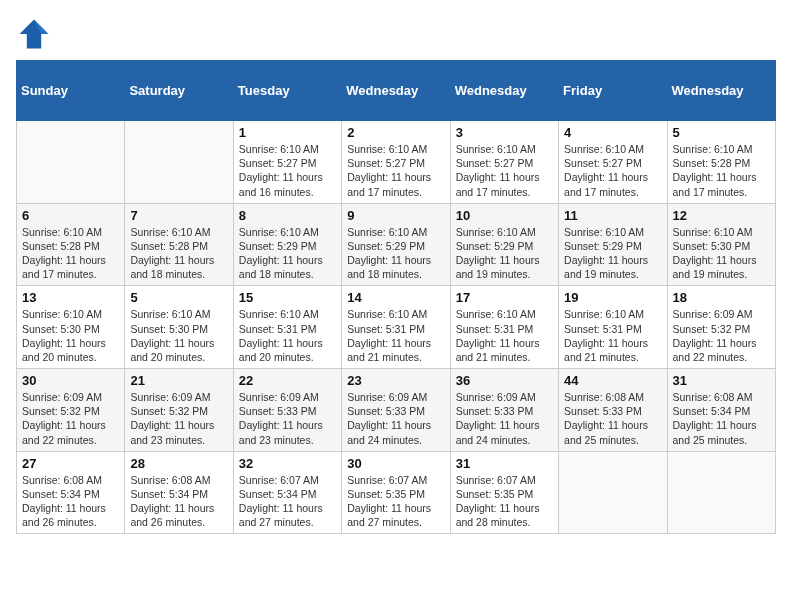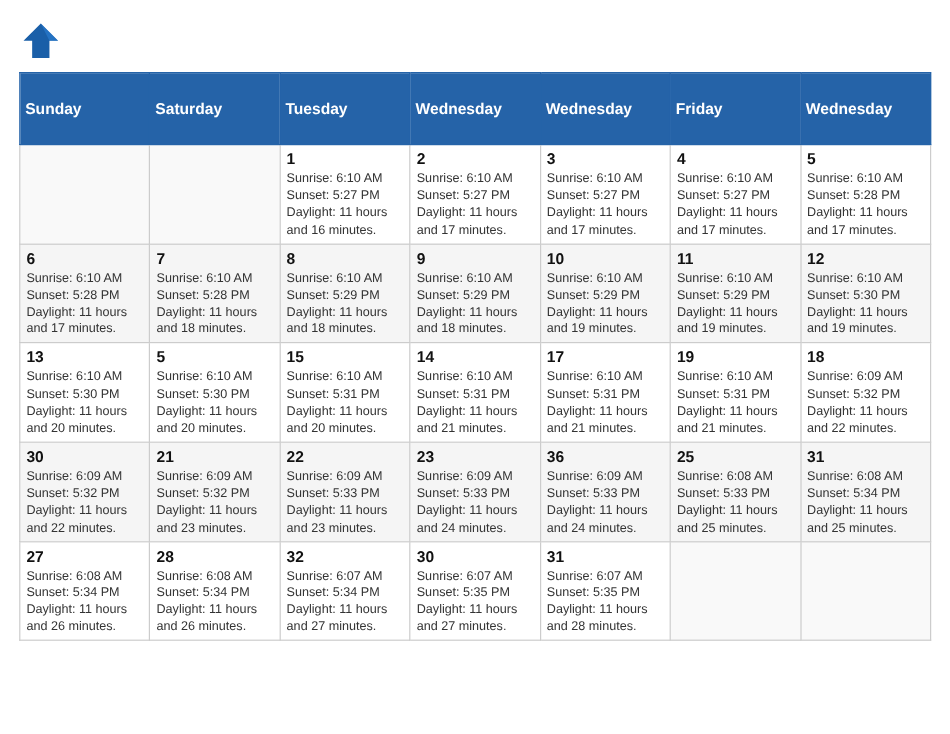"25" span.day-number { text: 25 -> 44 }
